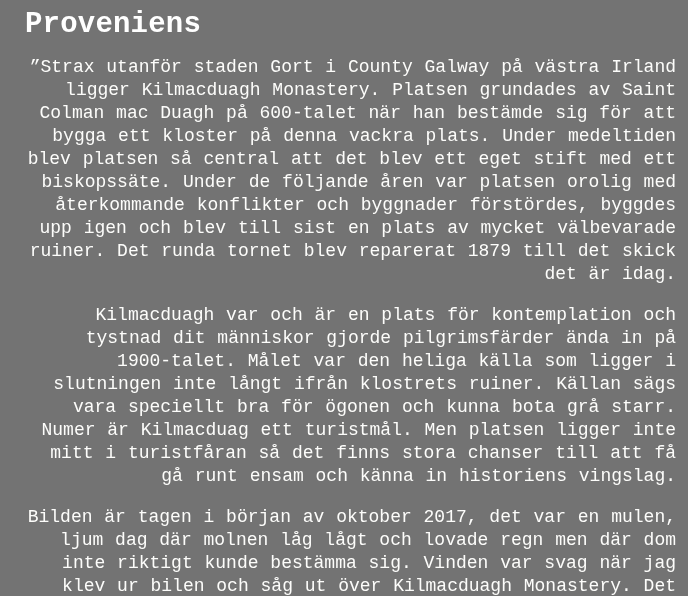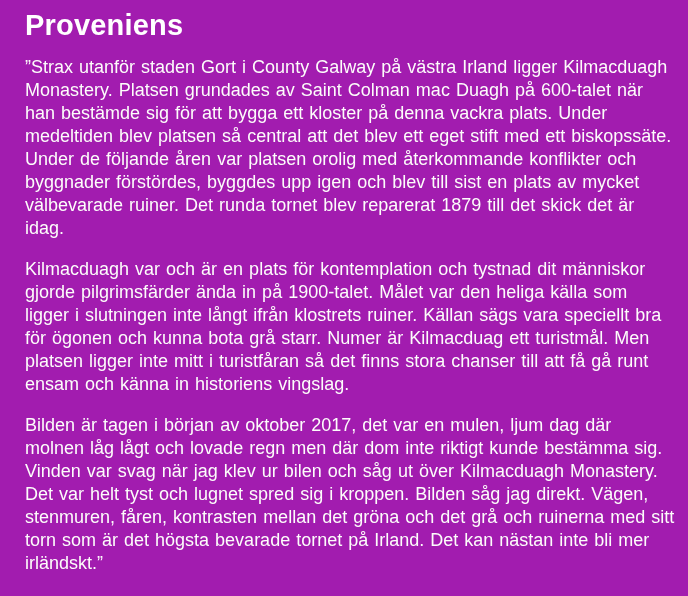"Proveniens" .page { background: #a21caf -> #737373; font-family: Liberation Sans, sans-serif -> Liberation Mono, monospace }
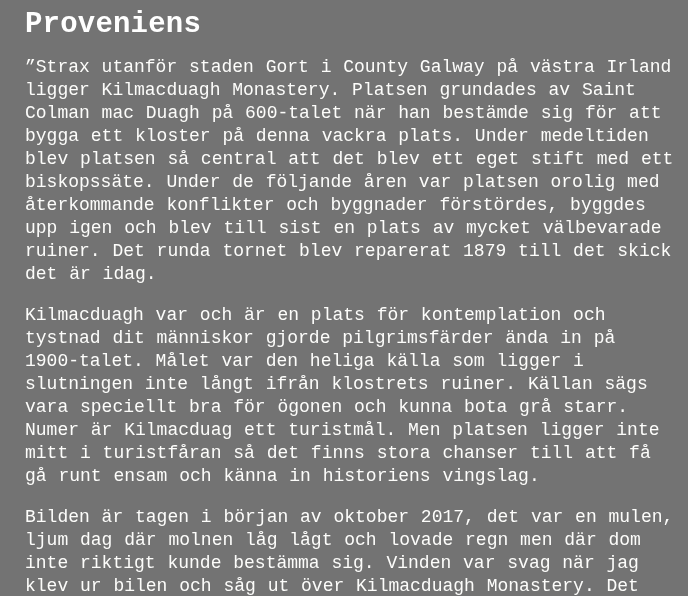"”Strax utanför staden Gort i" .body-paragraph { text-align: left -> right }
